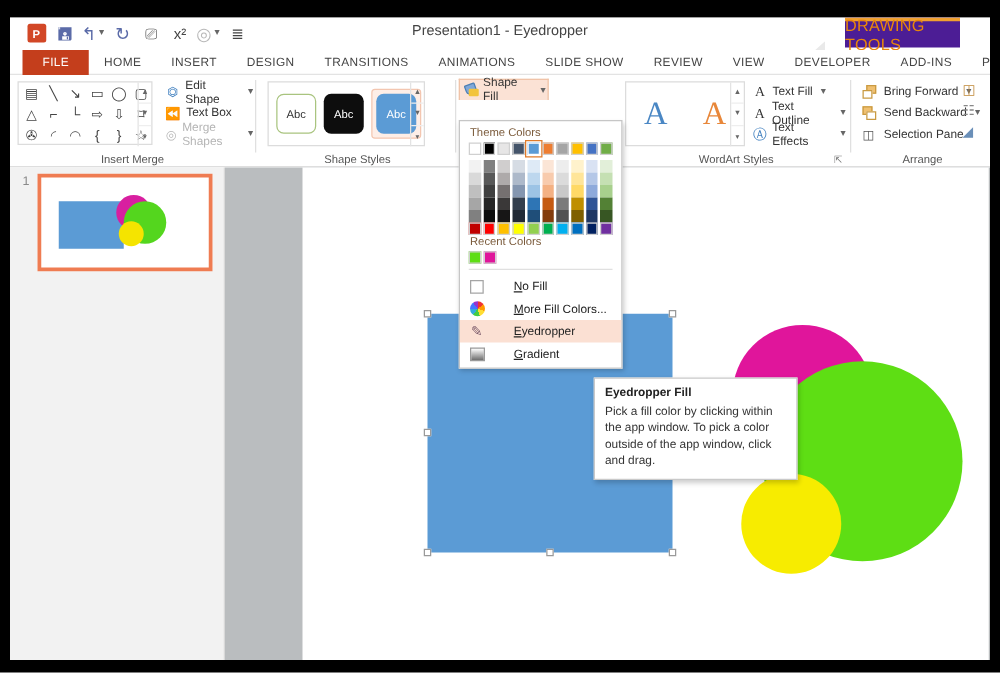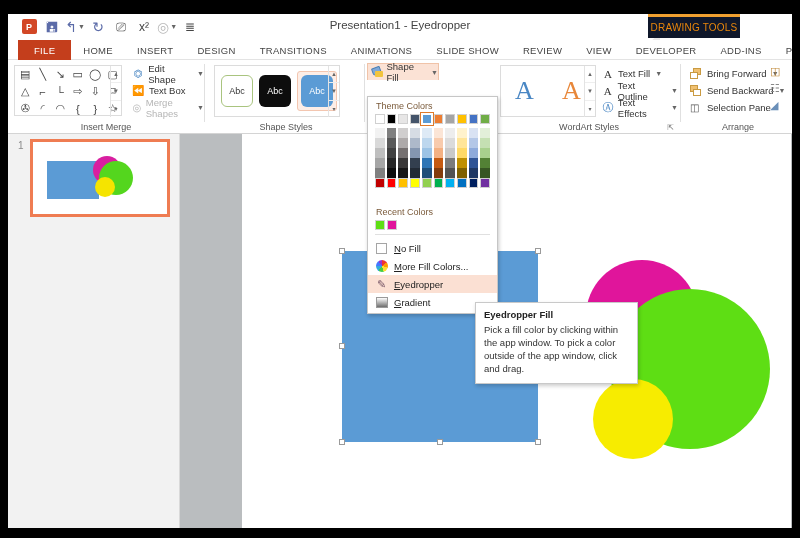"DRAWING TOOLS" .ctx-tab-head { background: #0f172a -> #4c1d95; font-size: 10px -> 13px; right: 52px -> 24px }
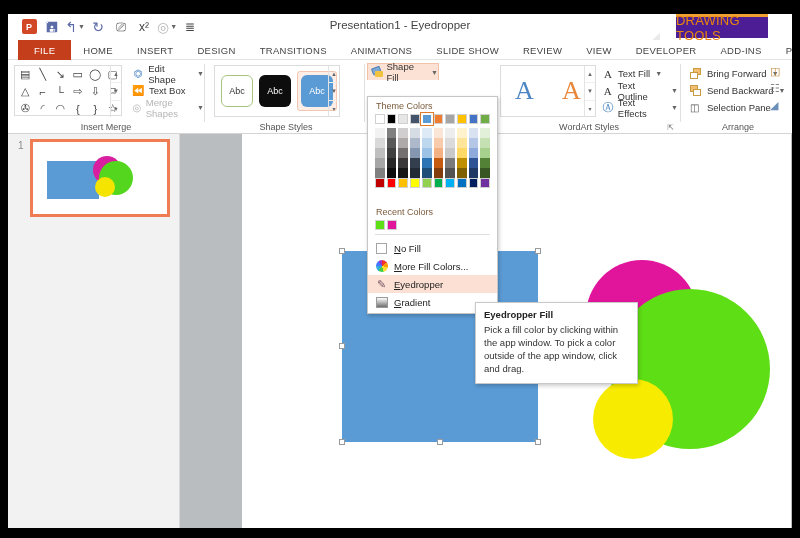"Recent Colors" div.menu-head { padding-top: 19px -> 0 }
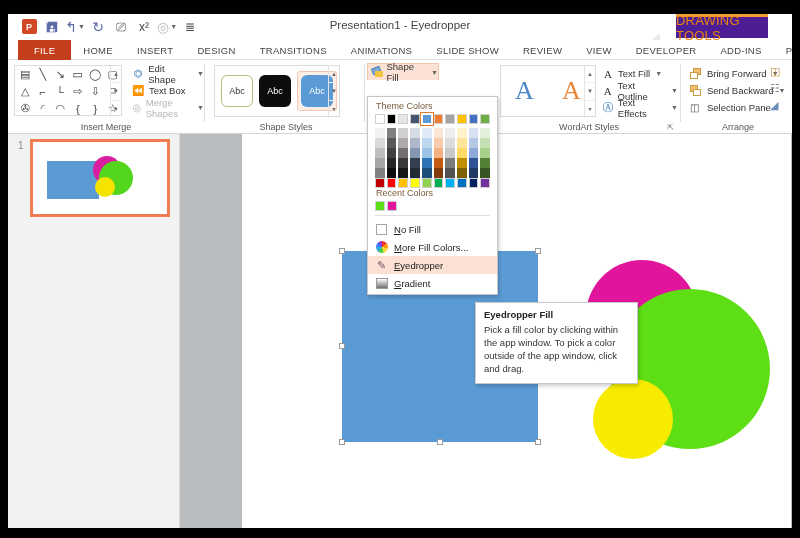"No Fill" .mitem { gap: 6px -> 23px }
